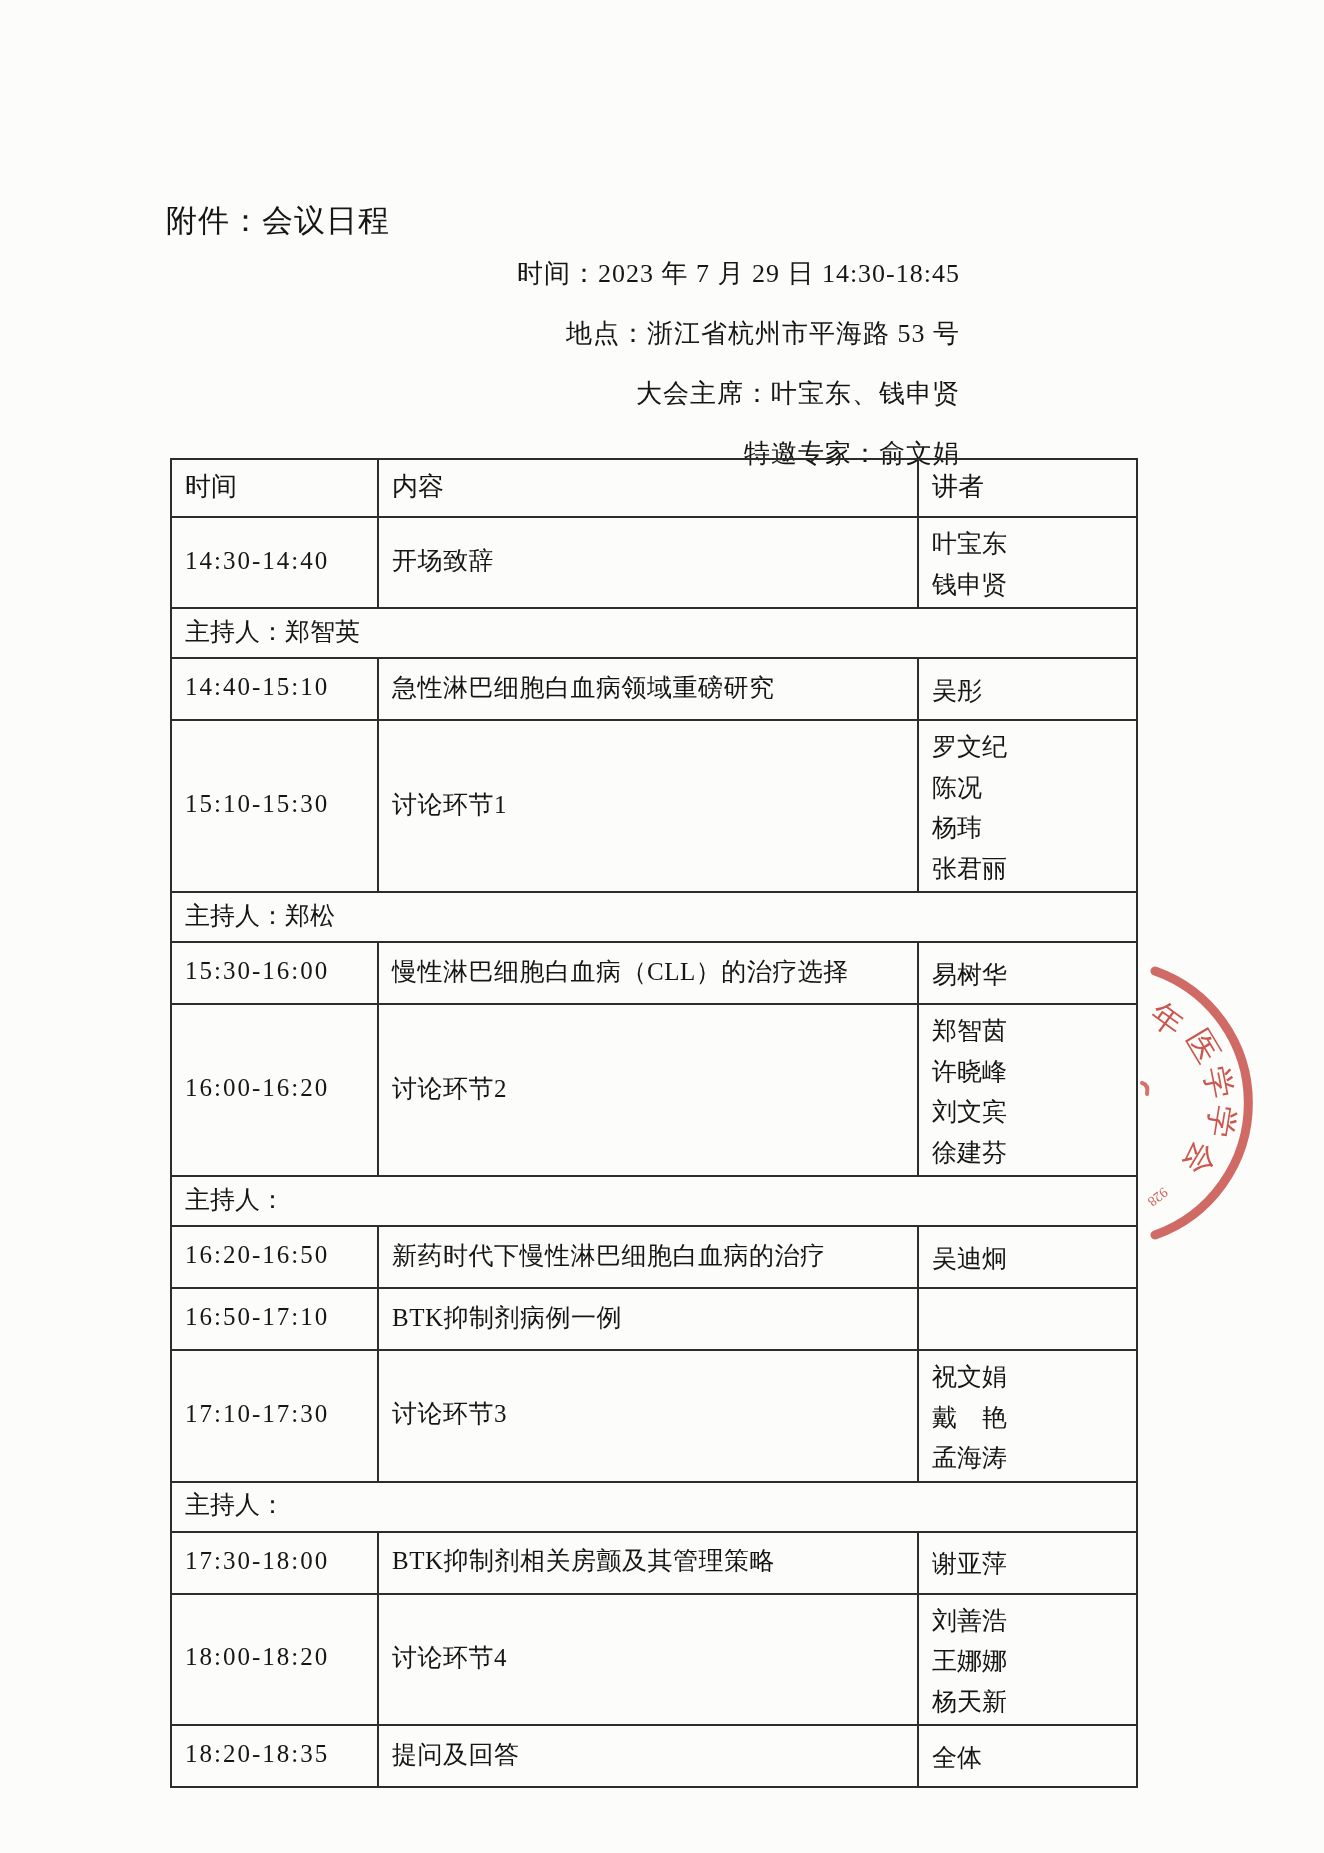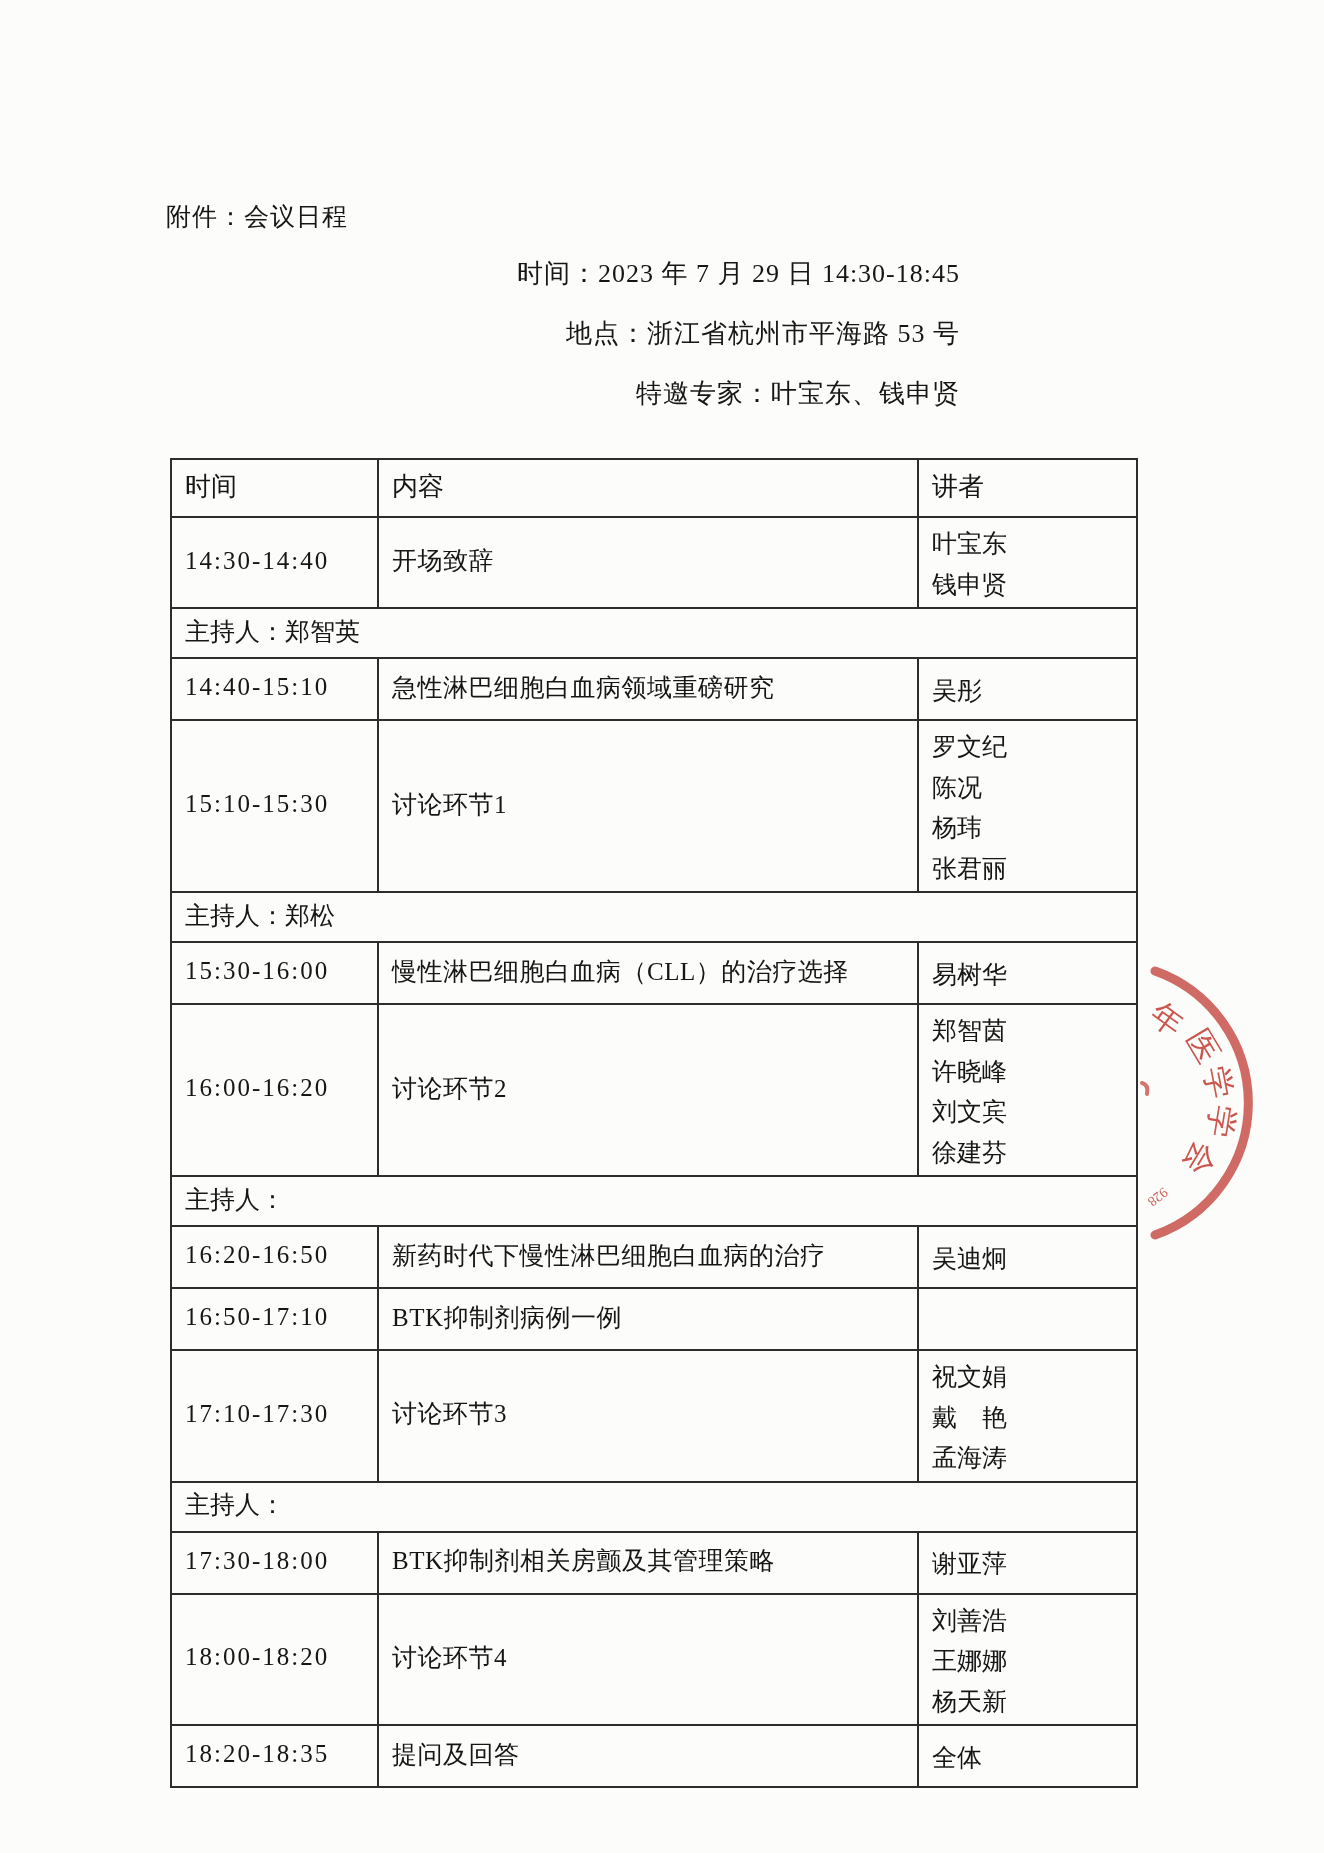"附件：会议日程" .attachment { font-size: 25px -> 31px }
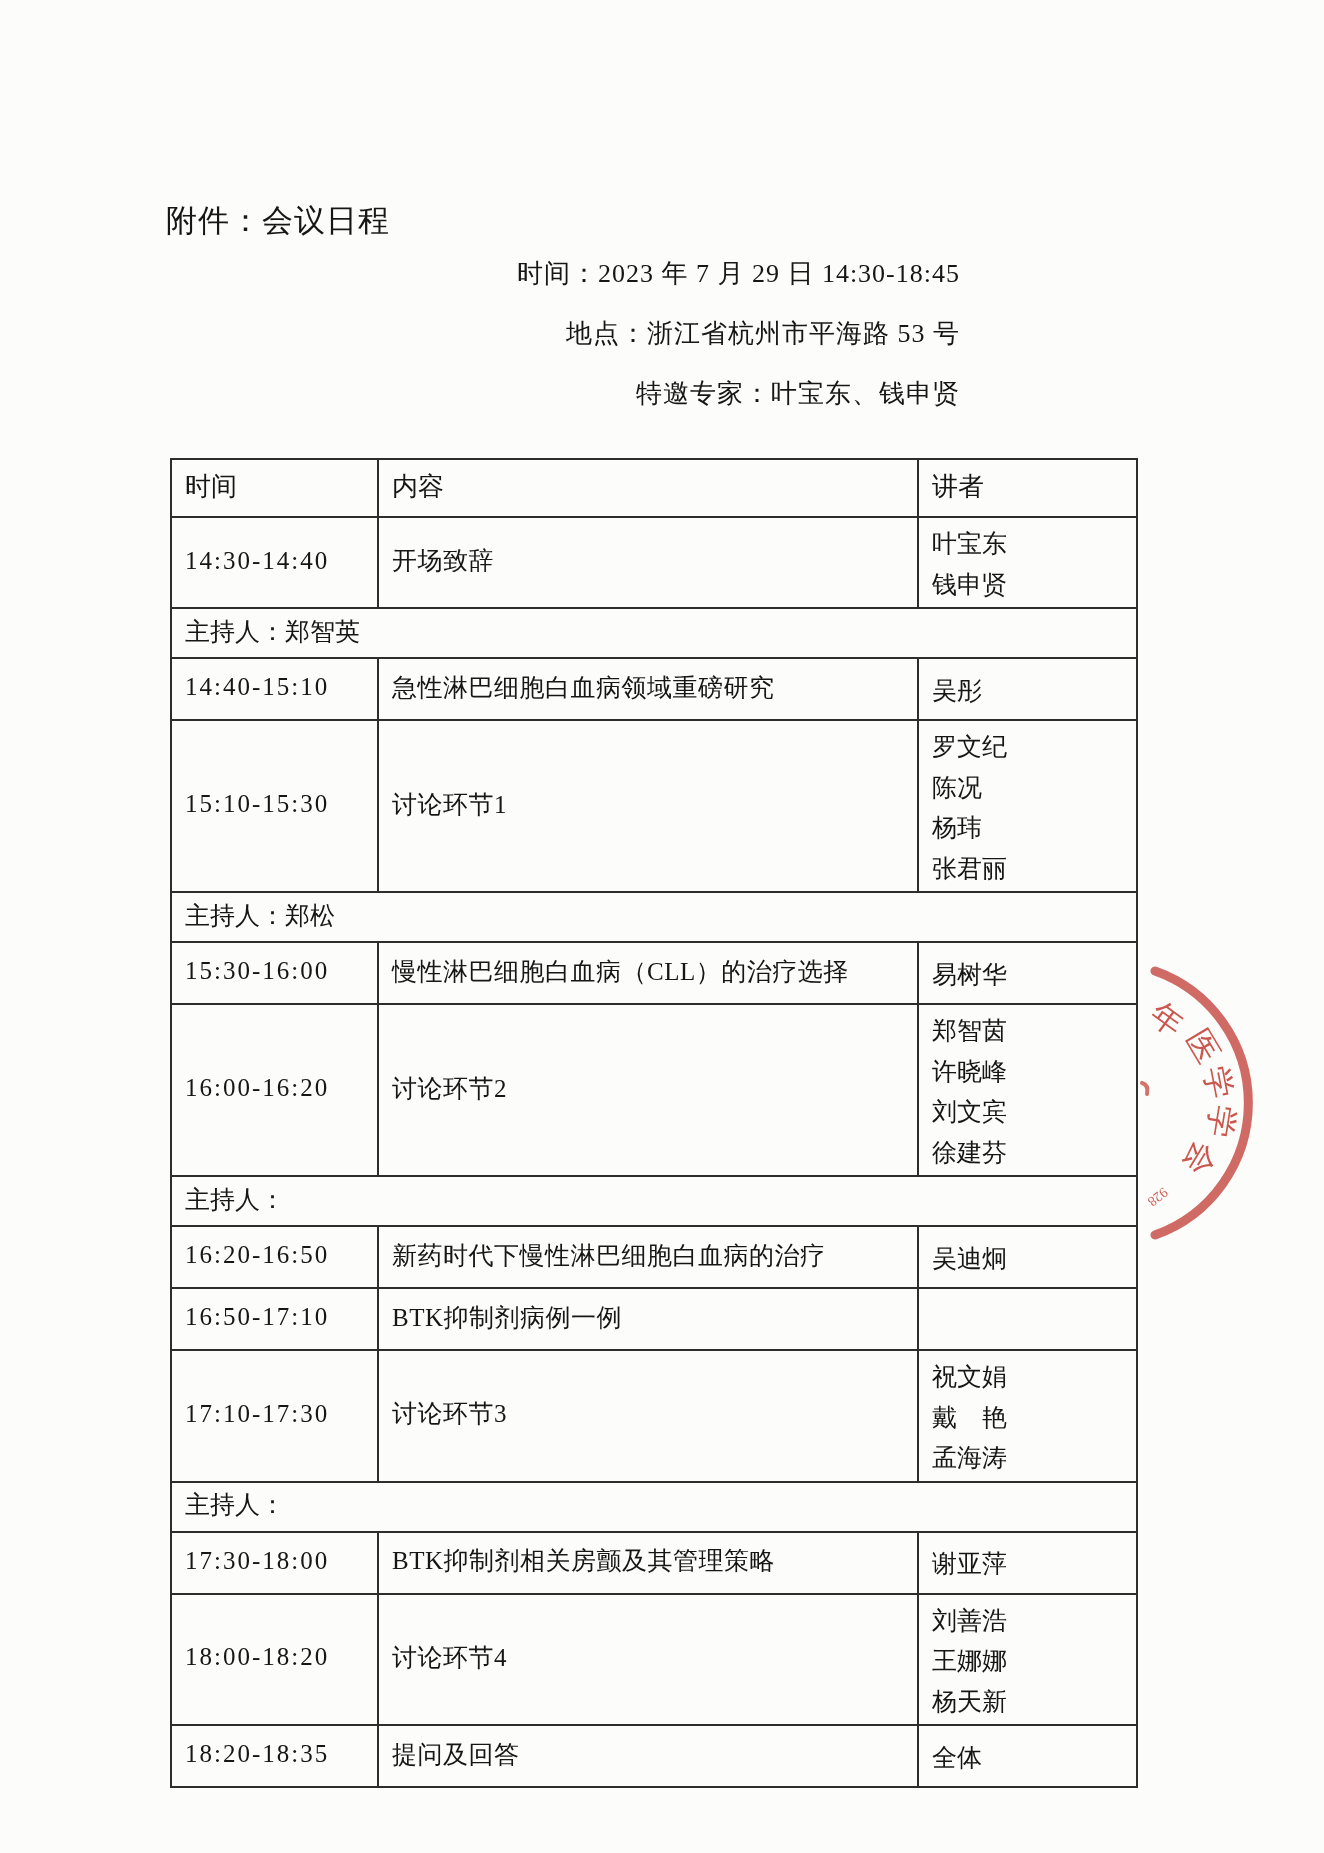"特邀专家：叶宝东、钱申贤" p.meta-line { text: 特邀专家 -> 大会主席 }
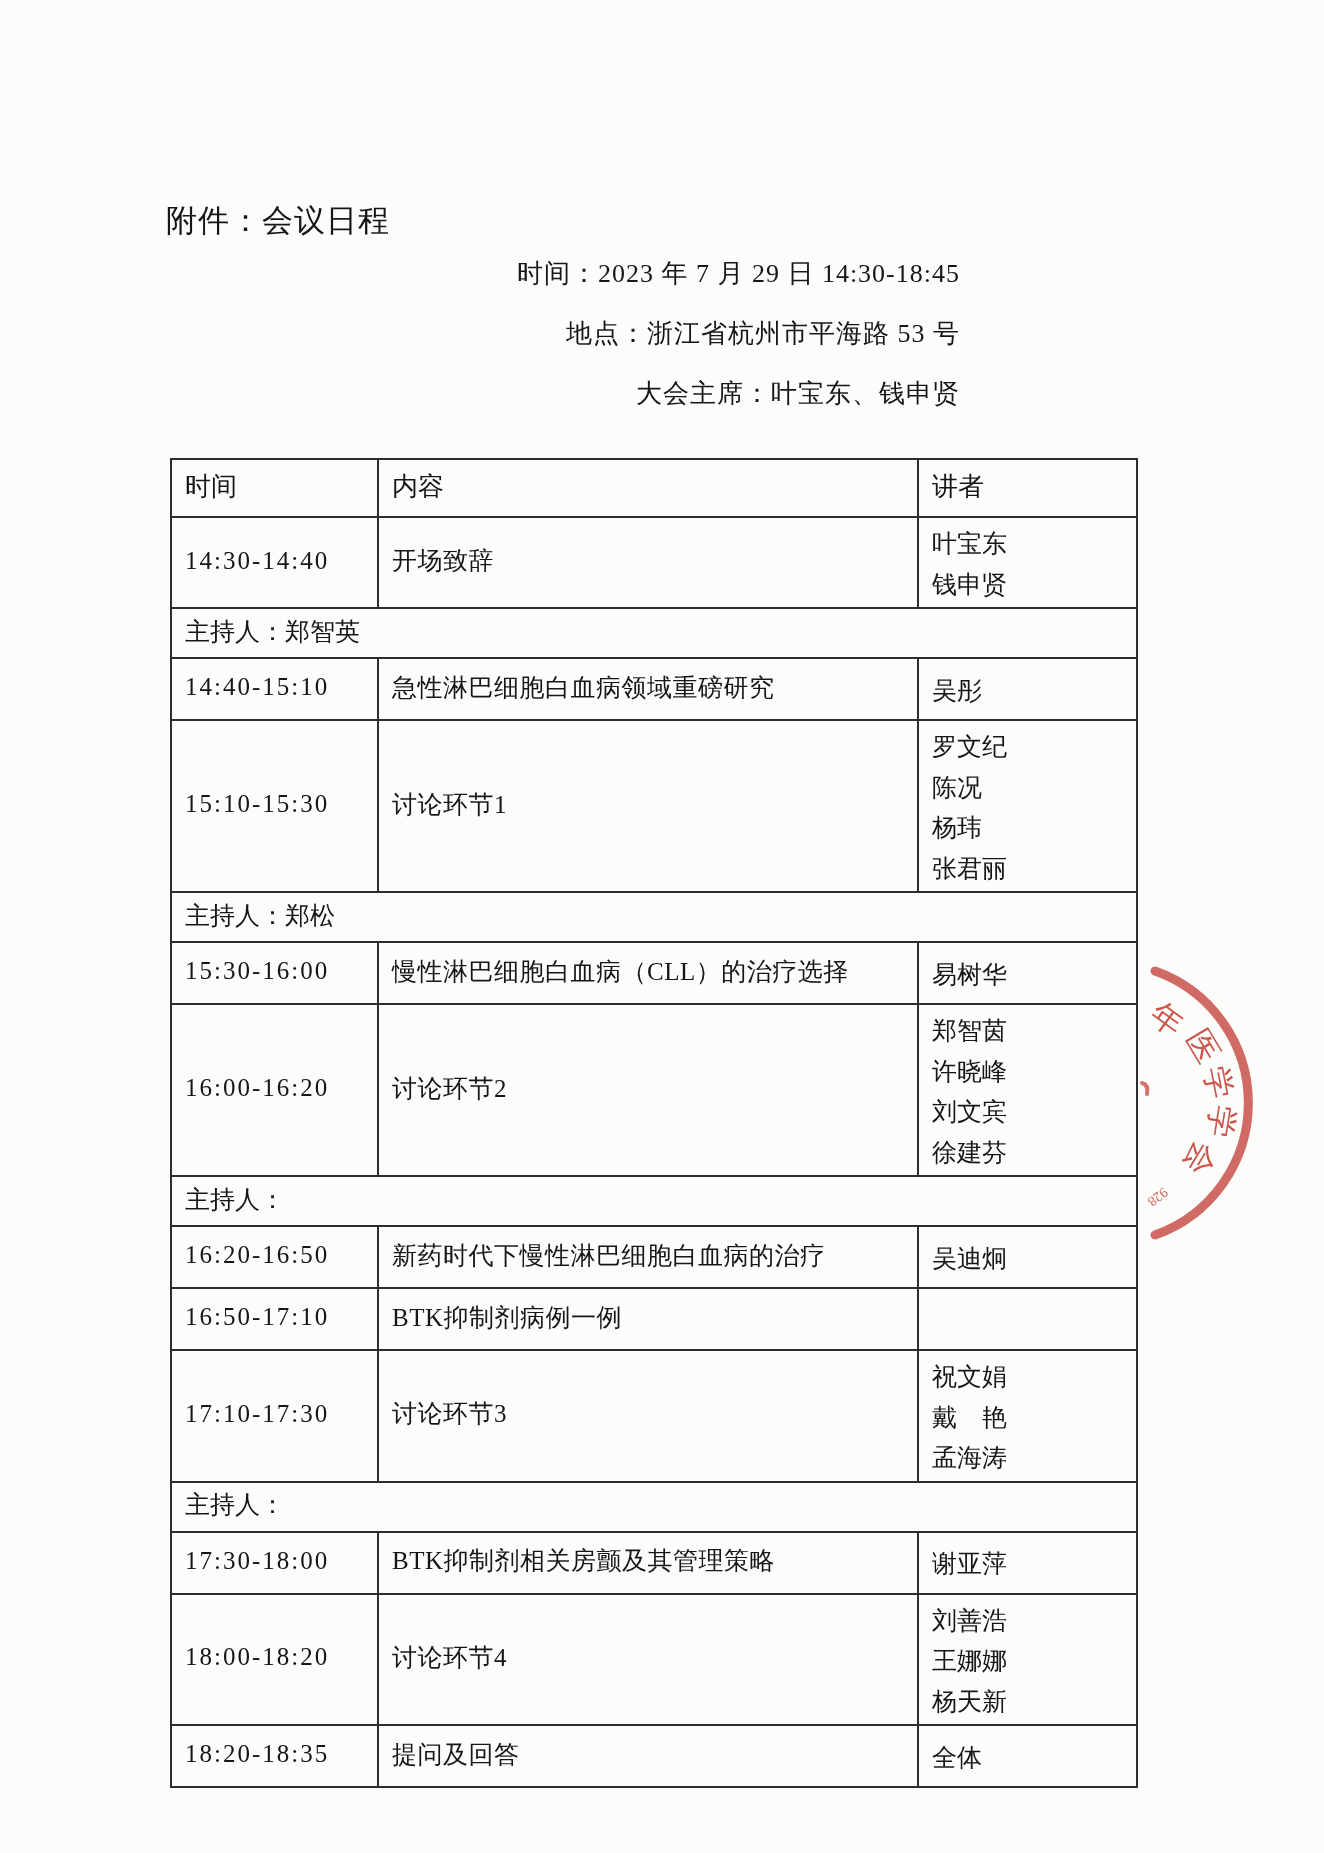"特邀专家：俞文娟" p.meta-line { html: none -> <p>特邀专家：俞文娟</p> }
